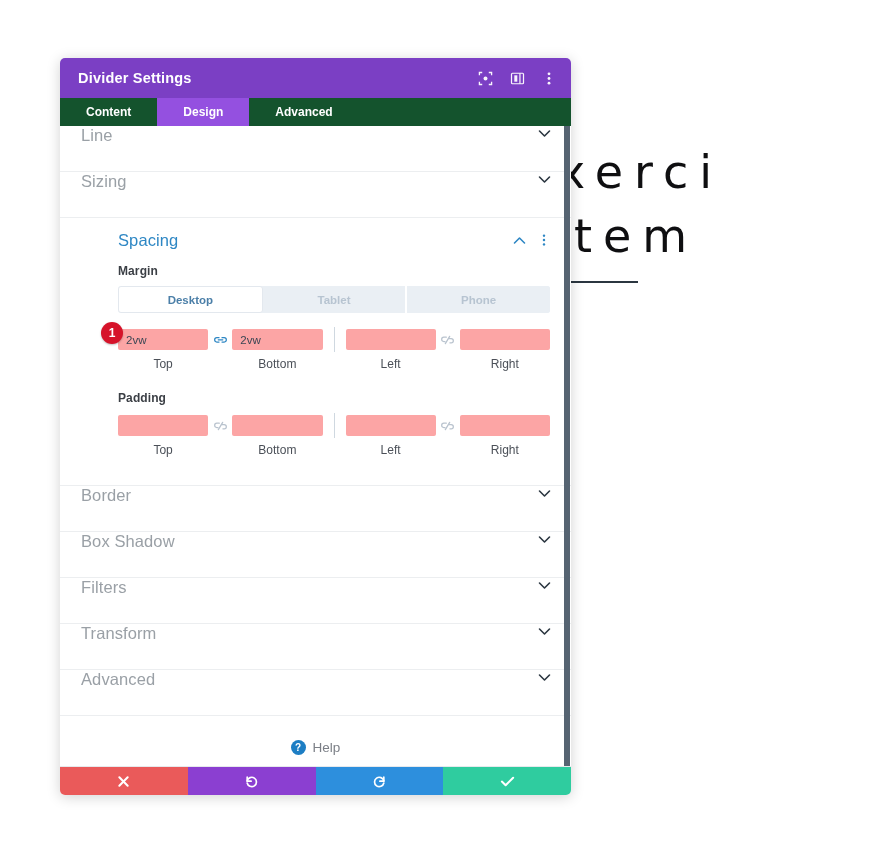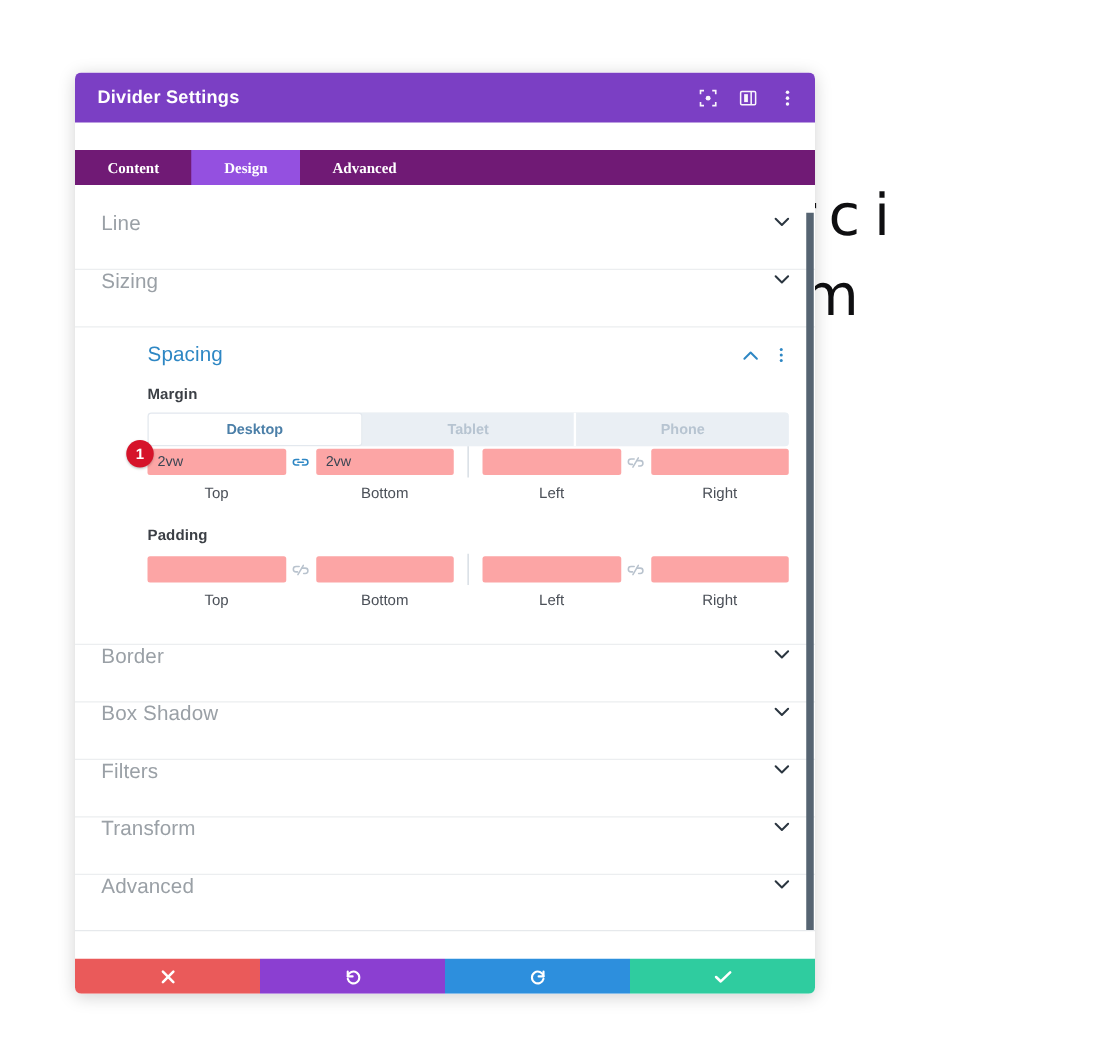"Divider Settings" #divider-settings-modal { gap: 22px -> none; width: 592px -> 511px }
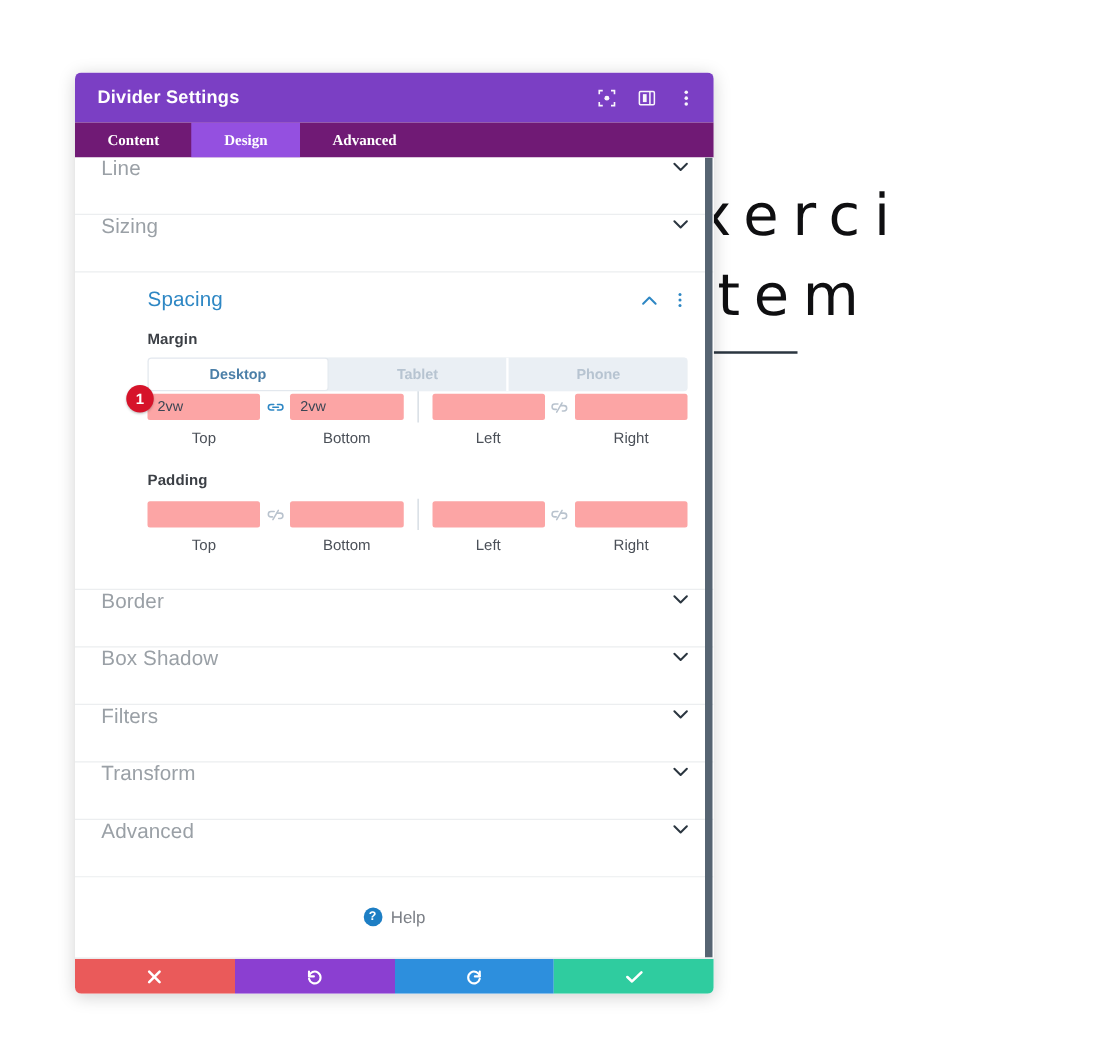"Content" .modal-tabs { background: #701a75 -> #14532d; font-family: Liberation Serif, serif -> none }
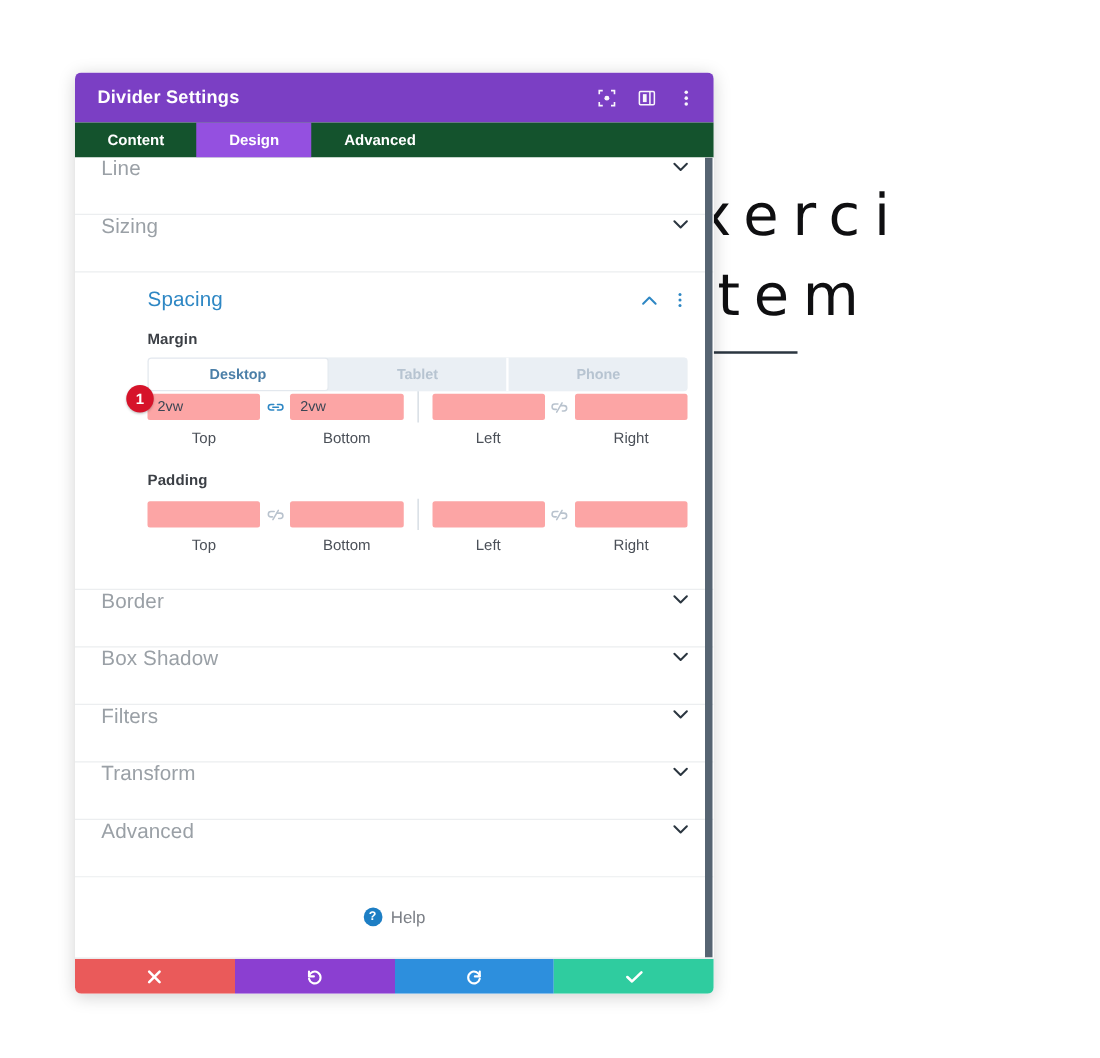"Desktop" .device-toggle { margin-bottom: none -> 14px }
